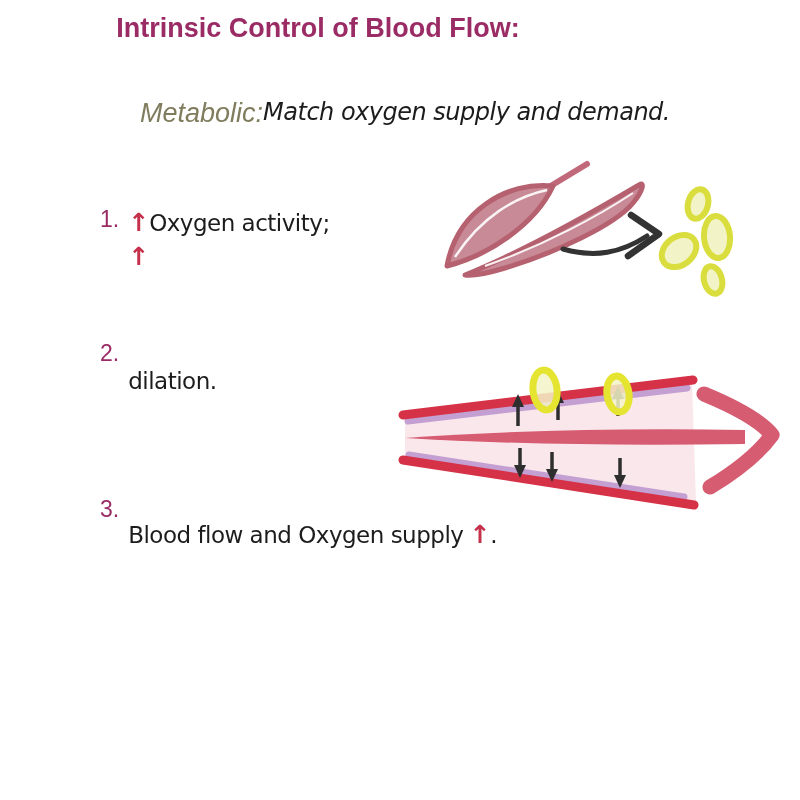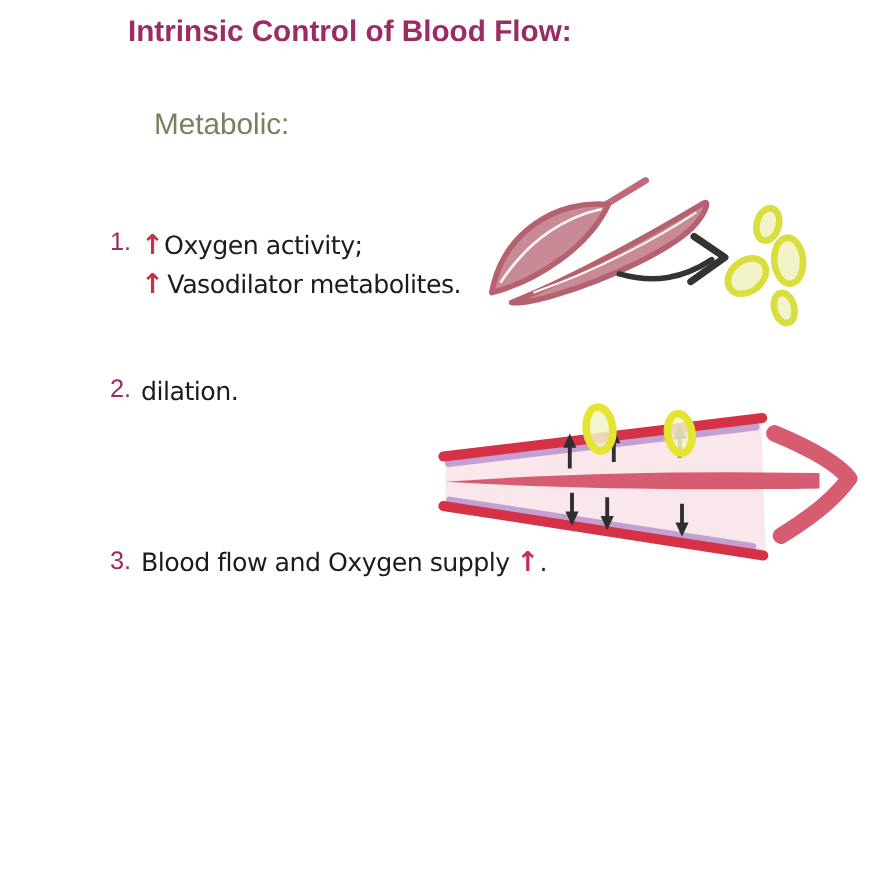"Metabolic:" .subtitle-row { font-style: none -> italic }
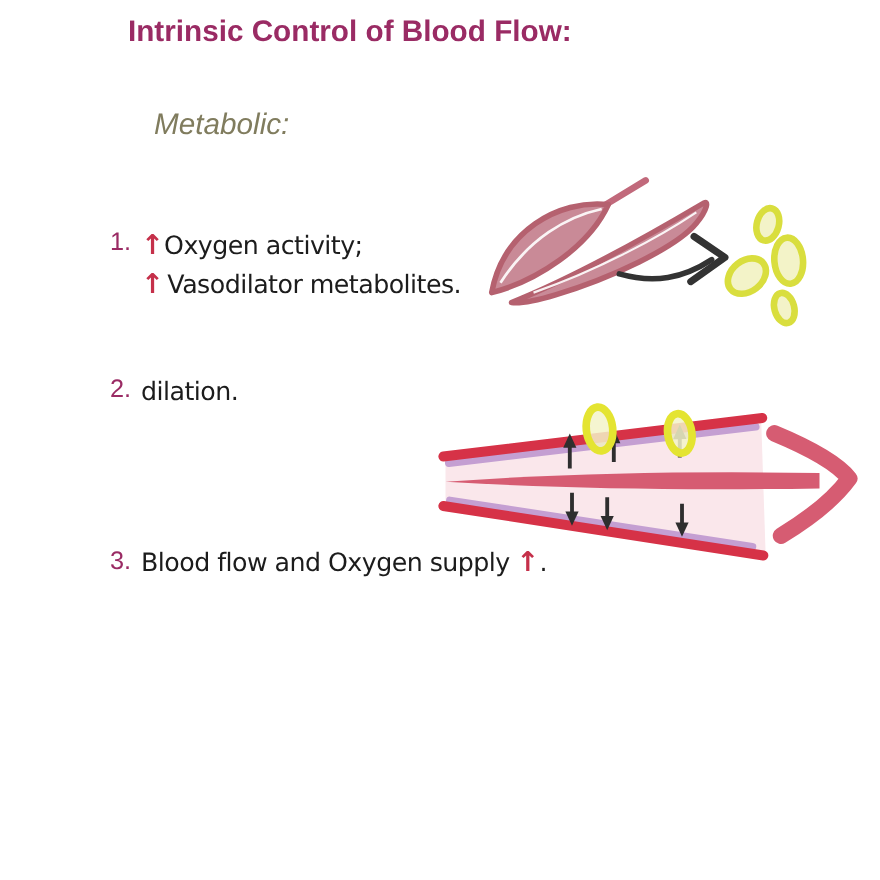"Match oxygen supply and demand." span.hand { html: none -> <span>Match oxygen supply and demand.</span> }
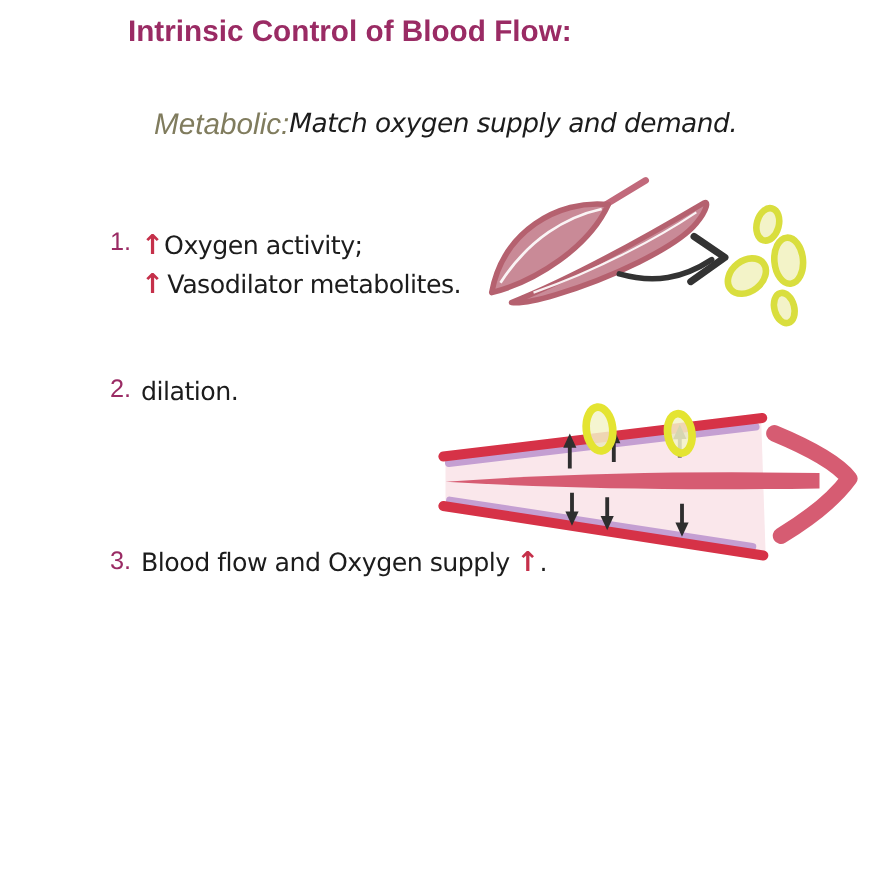"Vasodilator metabolites." span { html: <span>Vasodilator metabolites.</span> -> none }
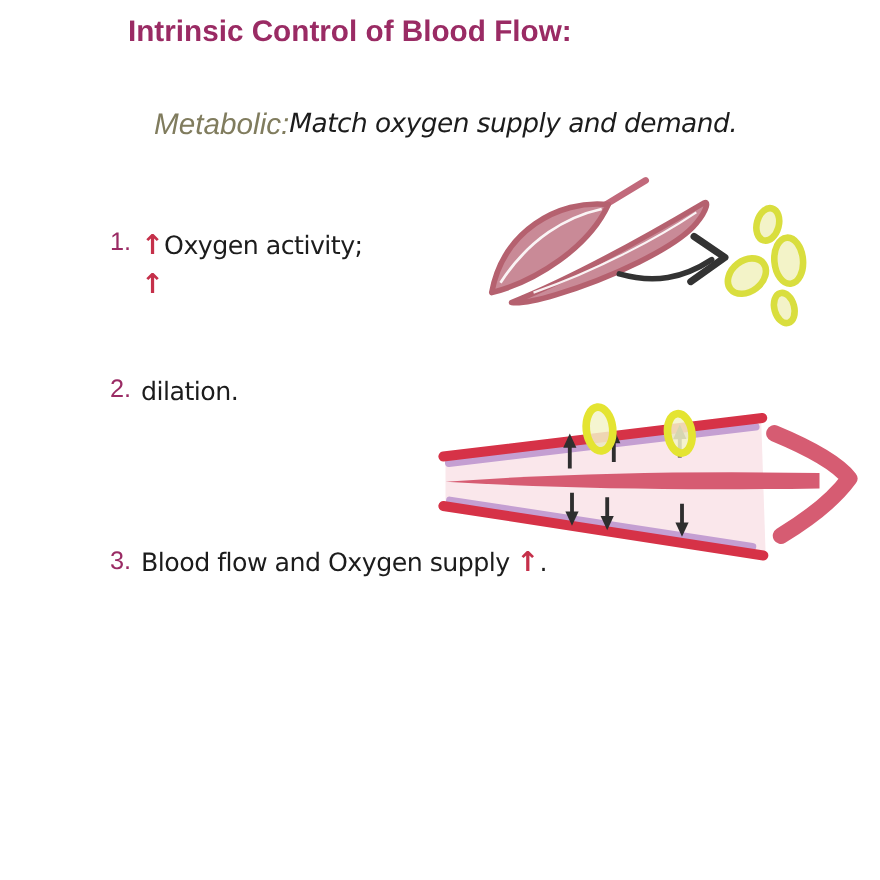"dilation." div.line { margin-top: none -> 24px }
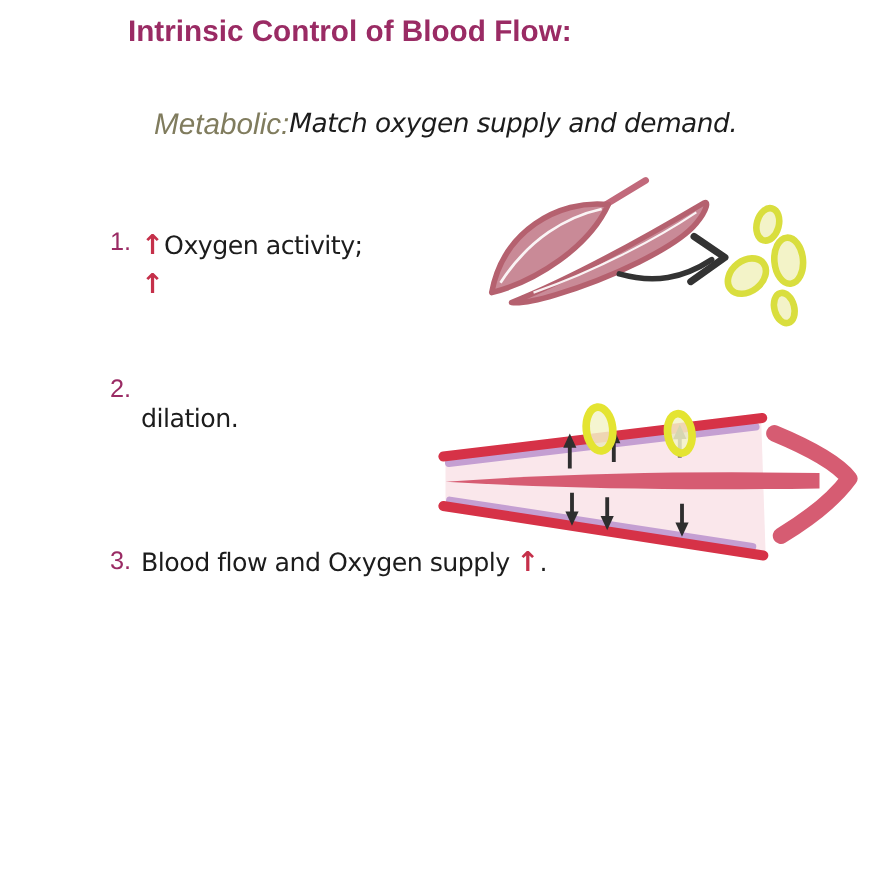"Blood flow and Oxygen supply" .inline-line { margin-top: none -> 24px }
